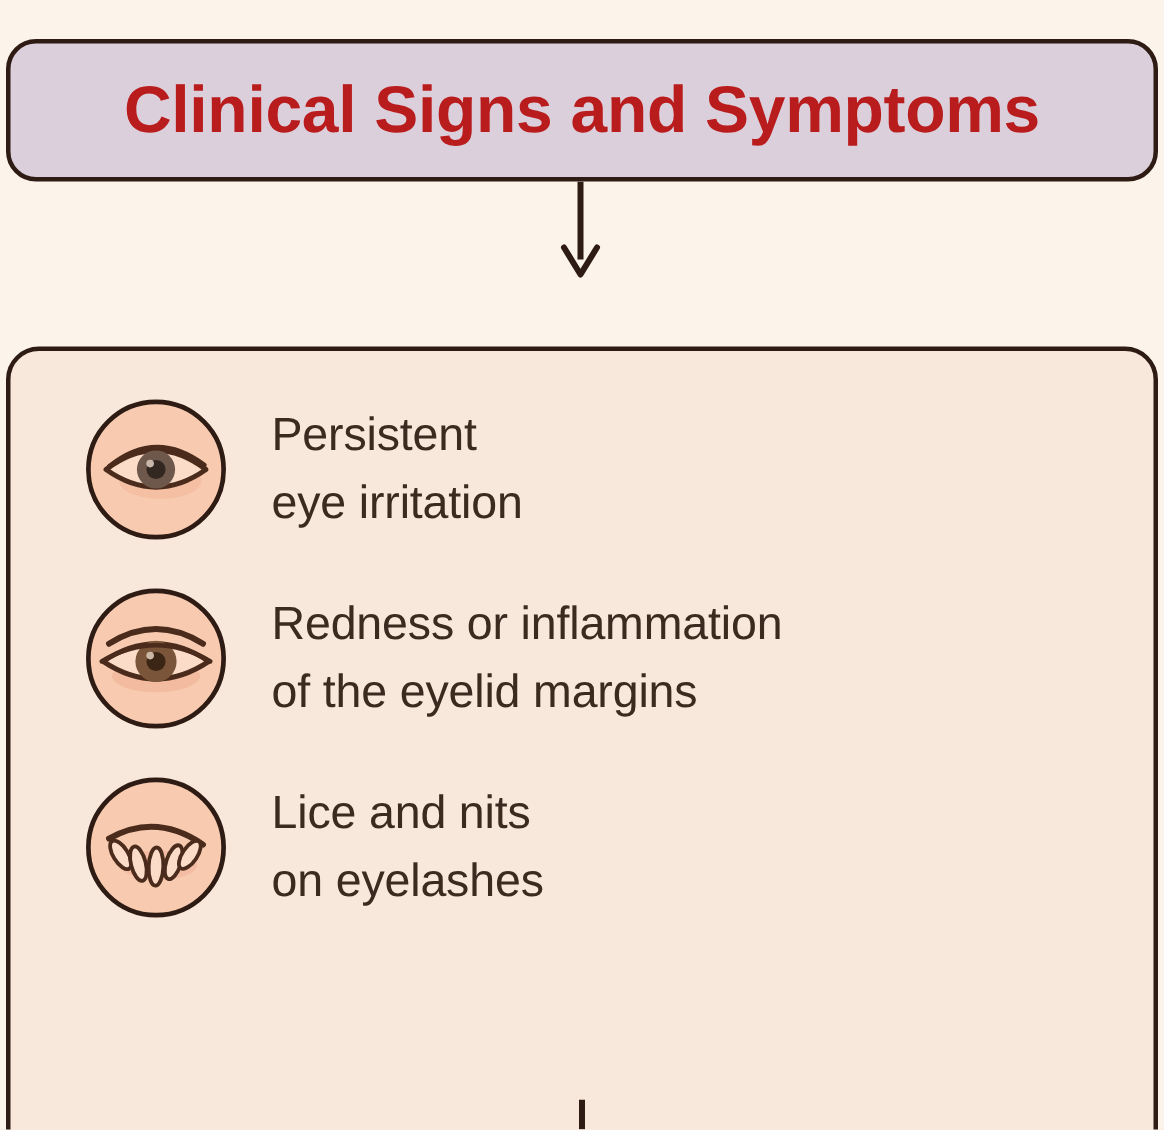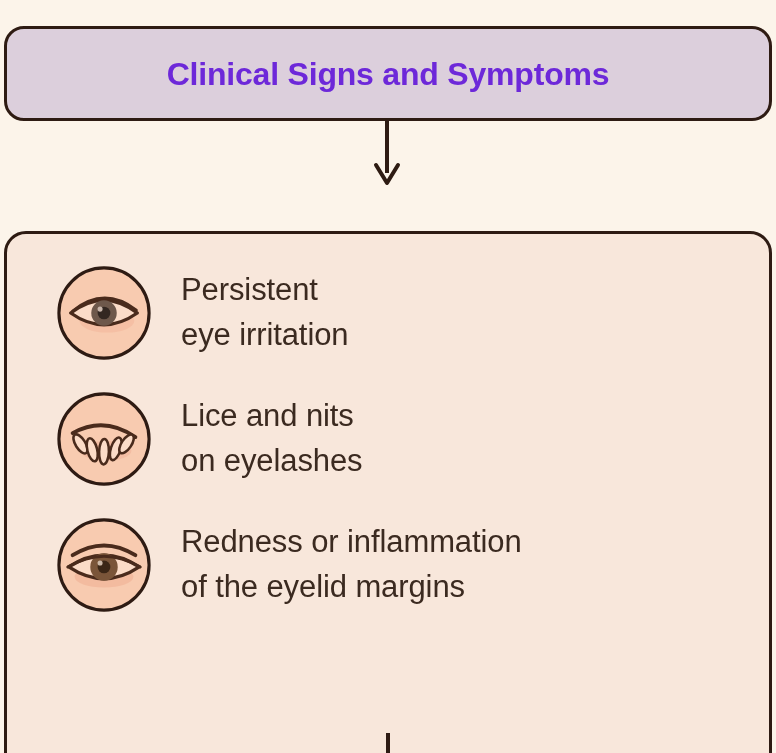"Clinical Signs and Symptoms" .header-title { color: #6d28d9 -> #b91c1c; font-size: 32px -> 44px }
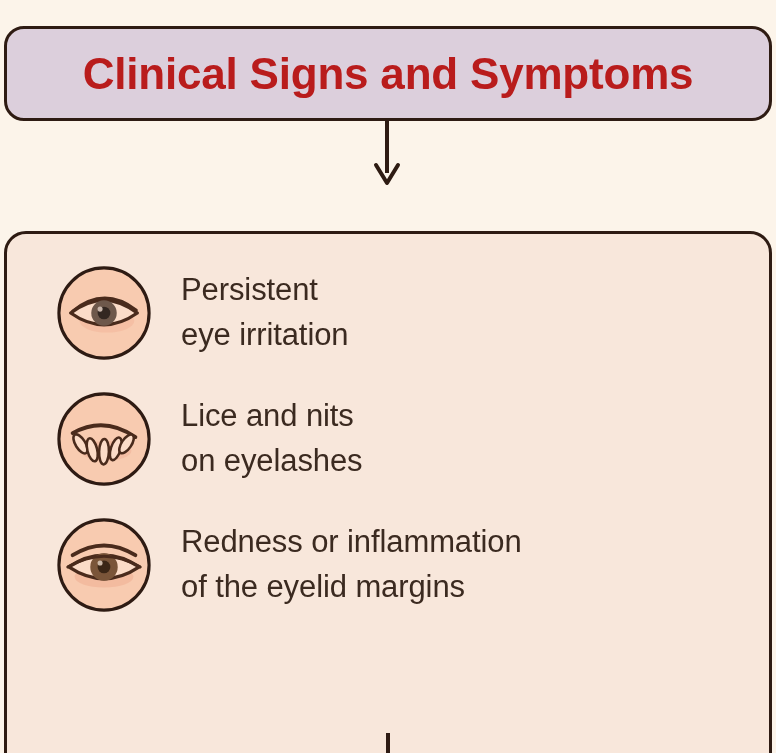"Lice and nits" div.symptom-row { order: before "Redness or inflammation" -> after "Redness or inflammation" }
